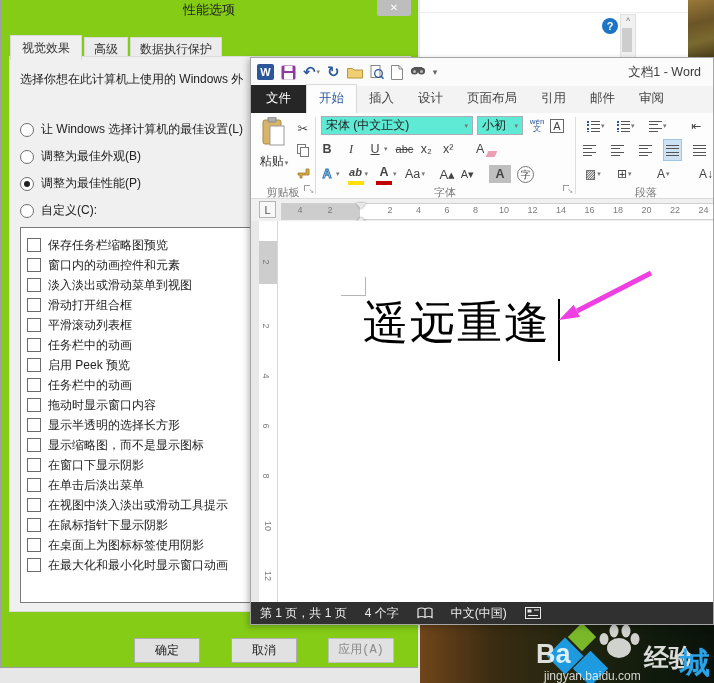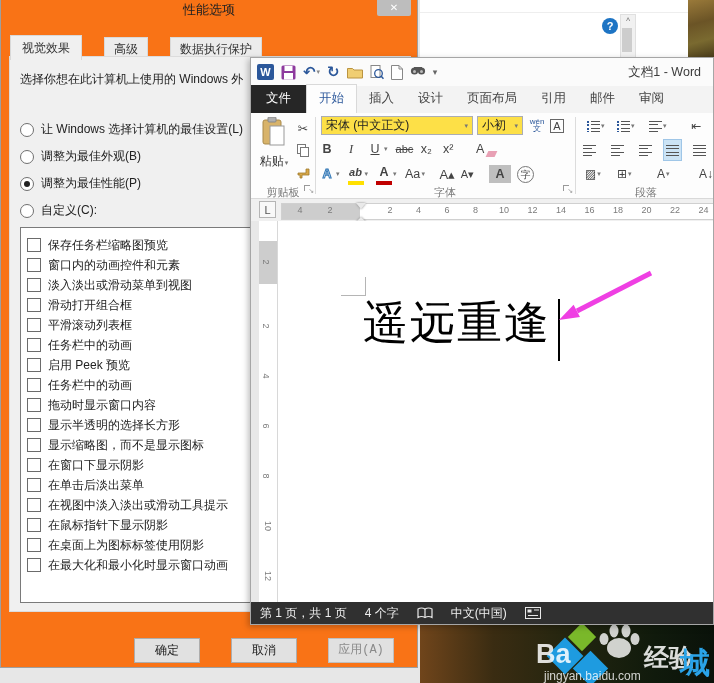"性能选项" .dialog { background: #f97316 -> #84cc16 }
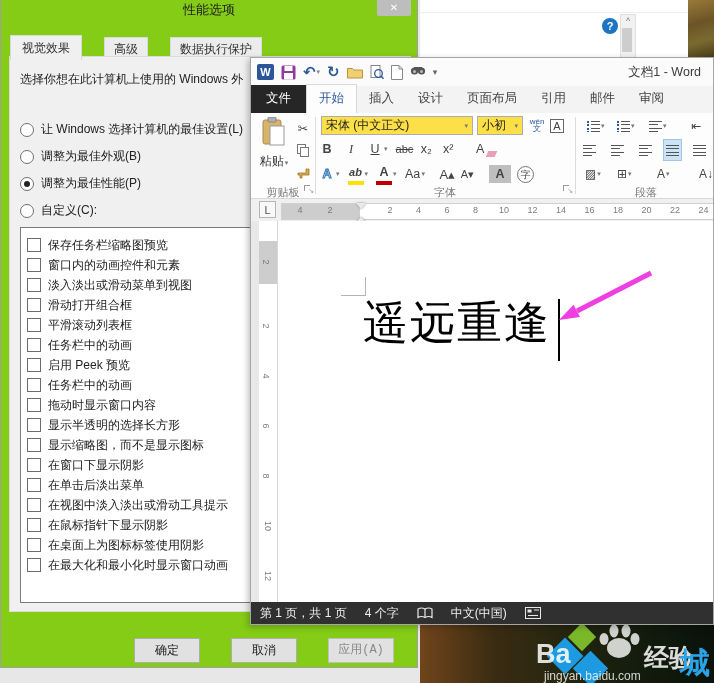"视觉效果" .dtabs { gap: 20px -> none }
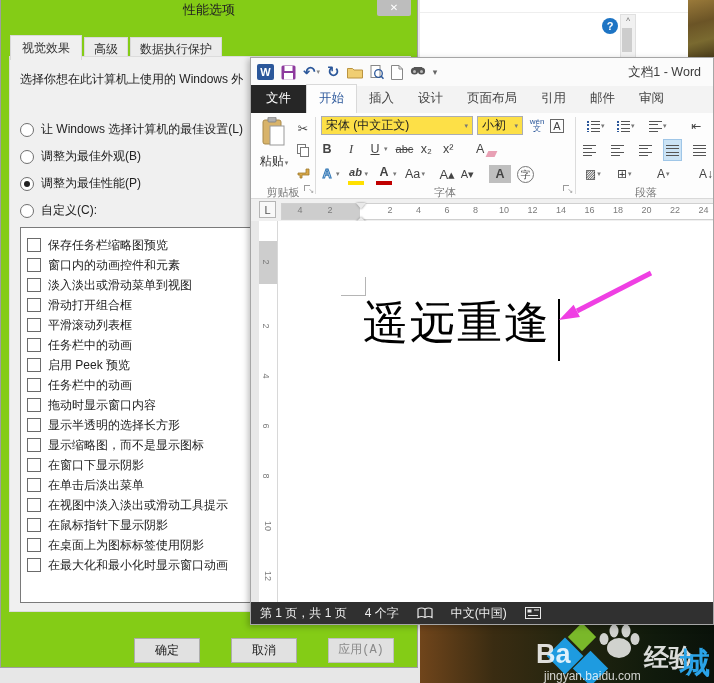"宋体 (中文正文)" .combo { background: #fde047 -> #5eead4 }
